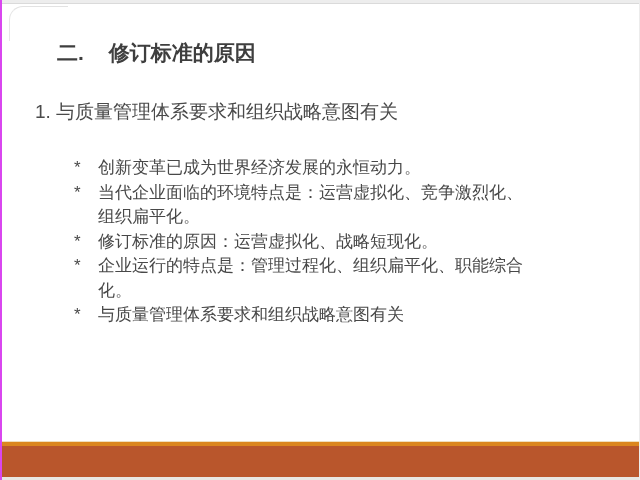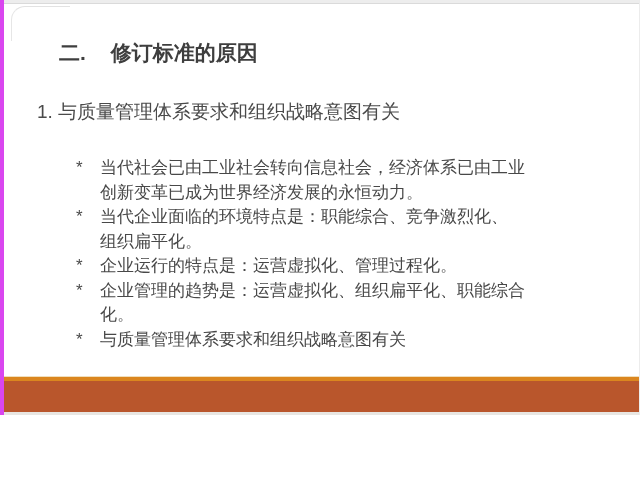"二. 修订标准的原因" .slide { border-left: 4px solid #d946ef -> 2px solid #d946ef; height: 415px -> 480px }
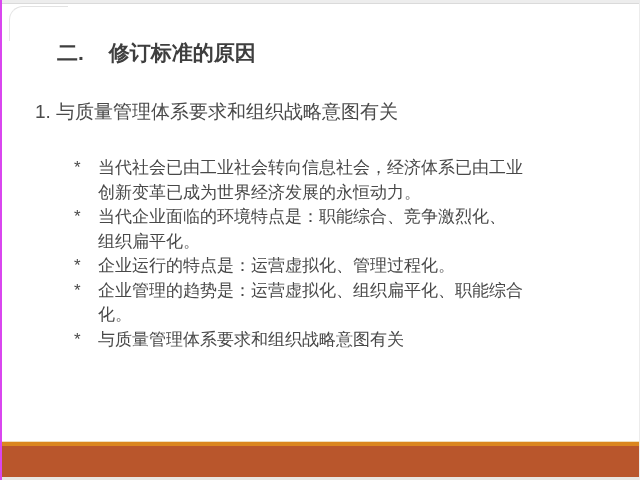"当代社会已由工业社会转向信息社会，经济体系已由工业" div.line { html: <div>当代社会已由工业社会转向信息社会，经济体系已由工业</div> -> none }
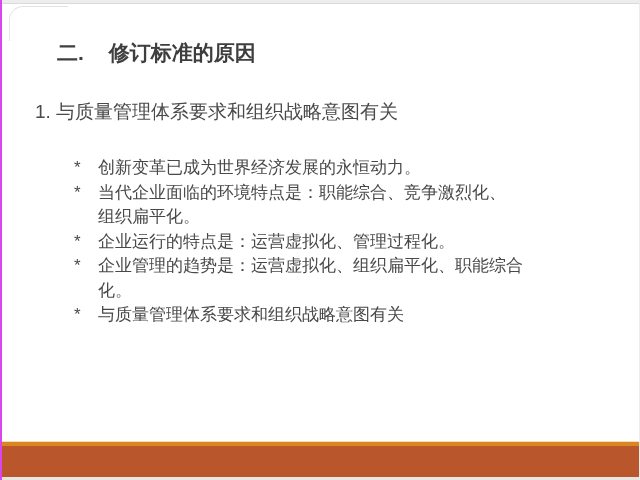"当代企业面临的环境特点是：职能综合、竞争激烈化、" div.line { text: 职能综合 -> 运营虚拟化 }
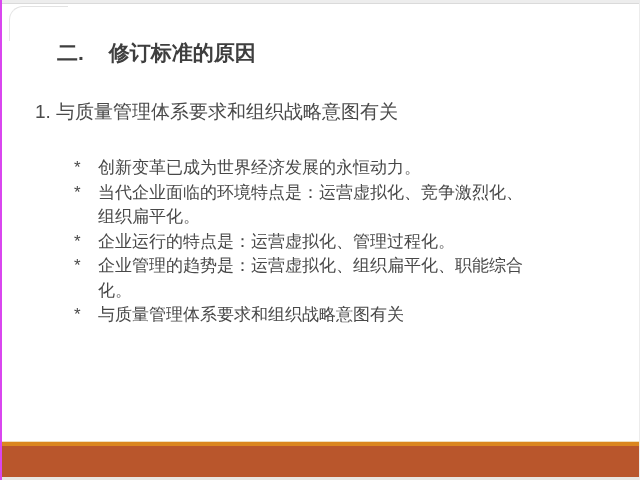"企业运行的特点是：运营虚拟化、管理过程化。" div.line { text: 企业运行的特点是：运营虚拟化、管理过程 -> 修订标准的原因：运营虚拟化、战略短现 }
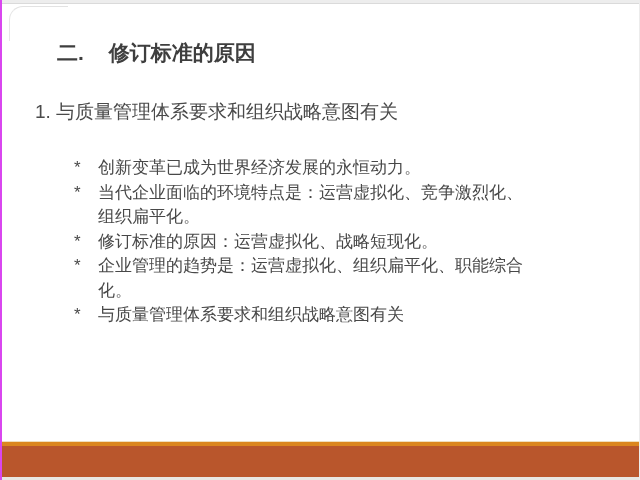"企业管理的趋势是：运营虚拟化、组织扁平化、职能综合" div.line { text: 管理的趋势是：运营虚拟 -> 运行的特点是：管理过程 }
